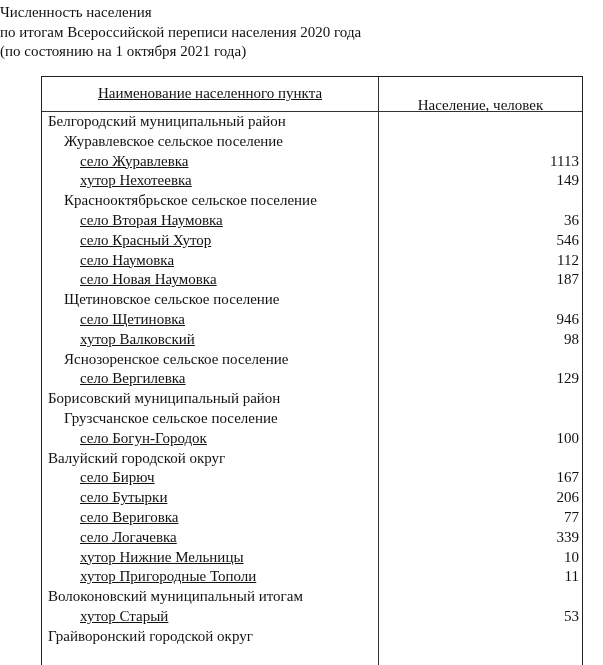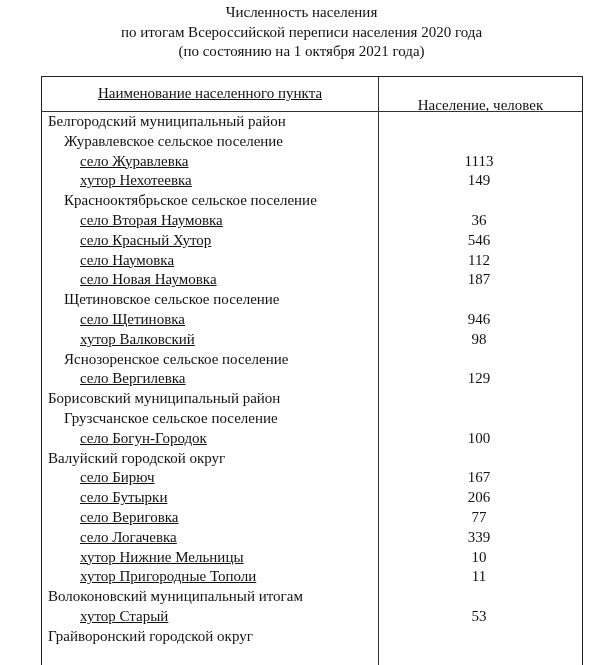"Численность населения" .title-block { text-align: center -> left }
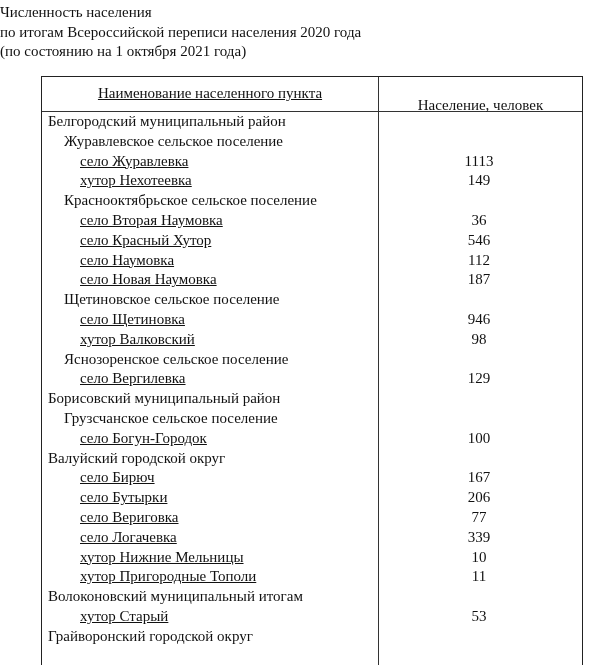"1113" .row .pop { text-align: center -> right }
